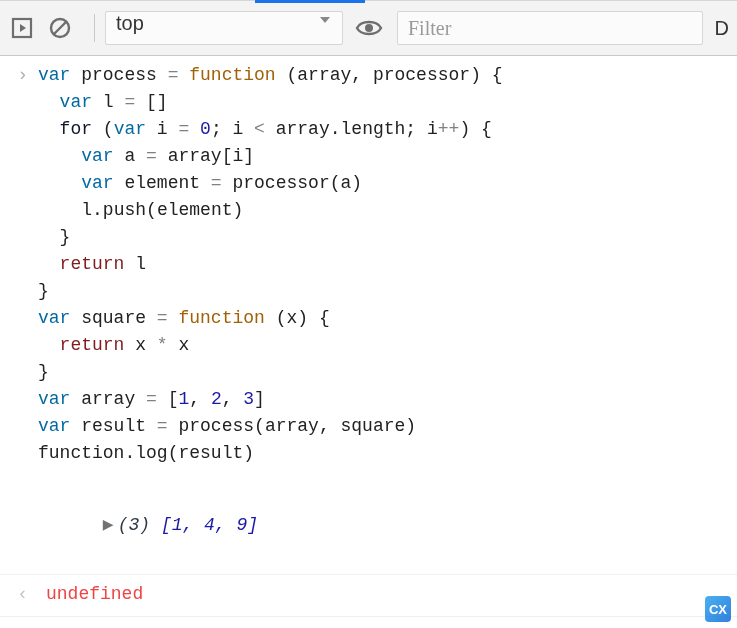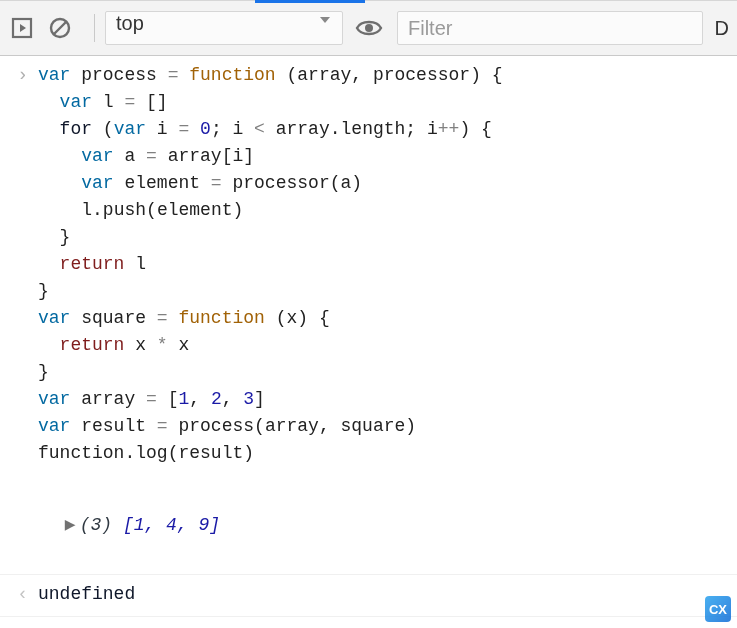"Filter" .filter { font-family: Liberation Sans, sans-serif -> Liberation Serif, serif }
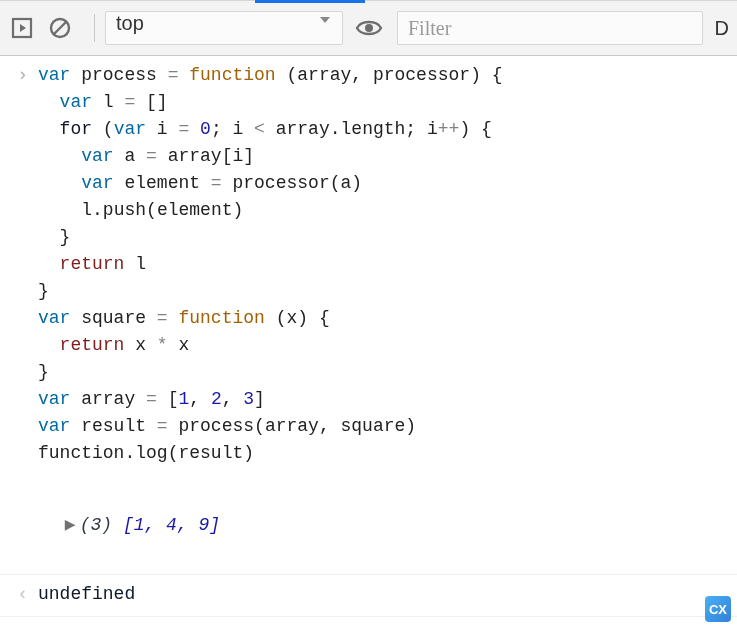"▶ (3) [1, 4, 9]" div.row { flex-direction: column -> none }
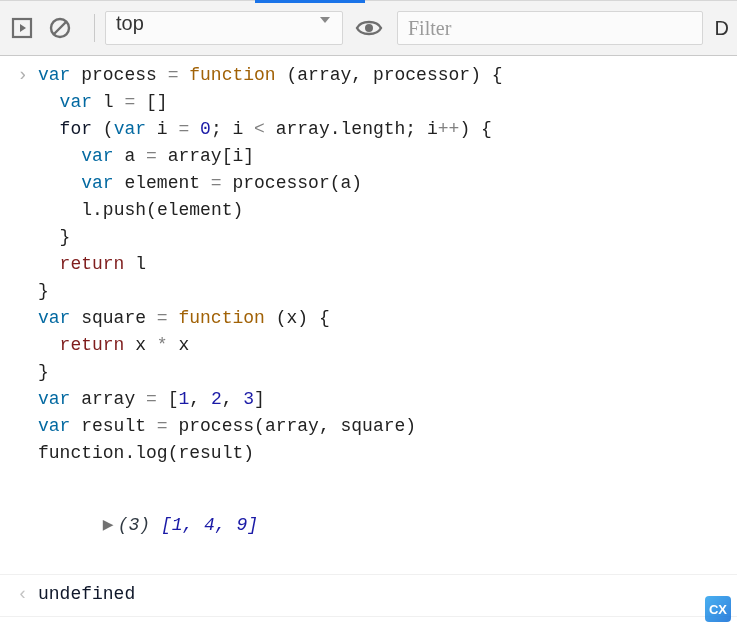"undefined" .undo { color: #0f172a -> #ef4444; margin-left: none -> 8px }
